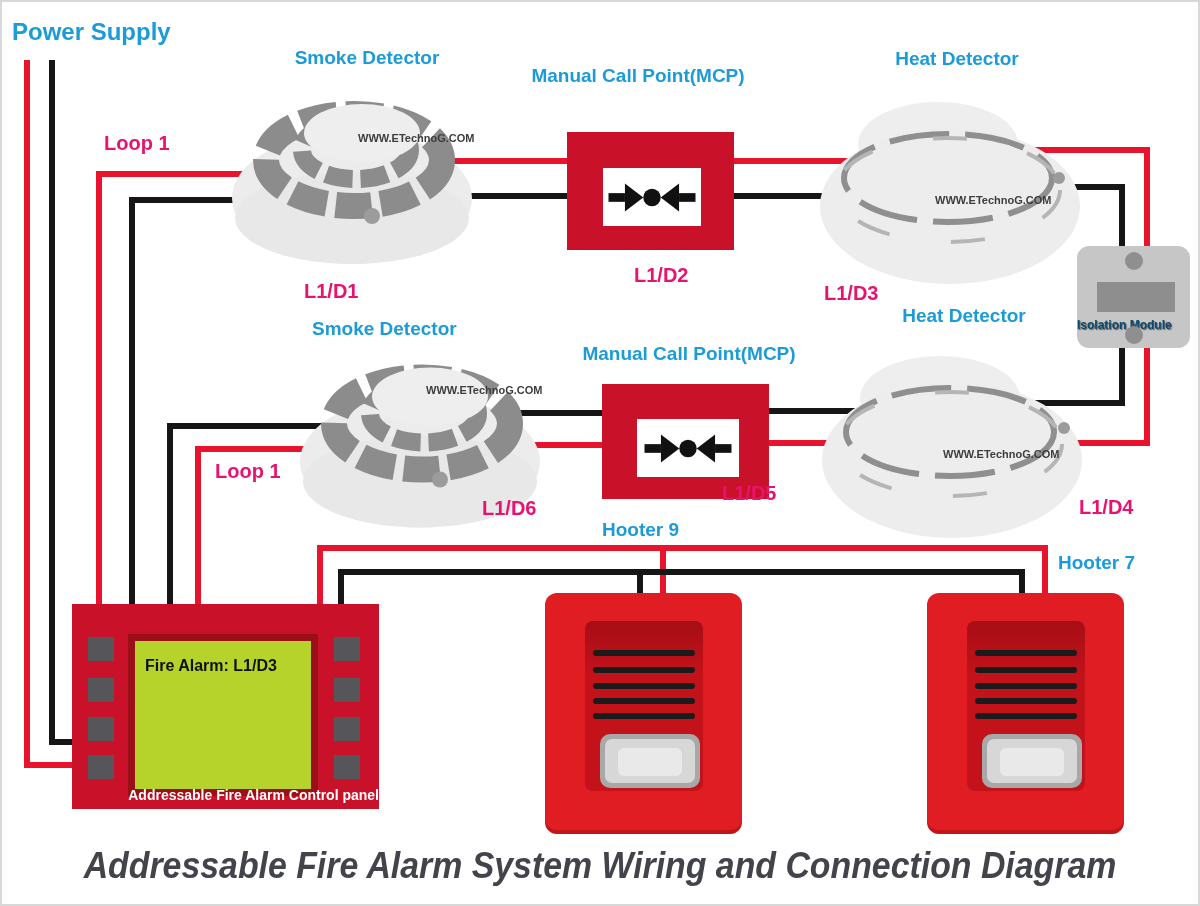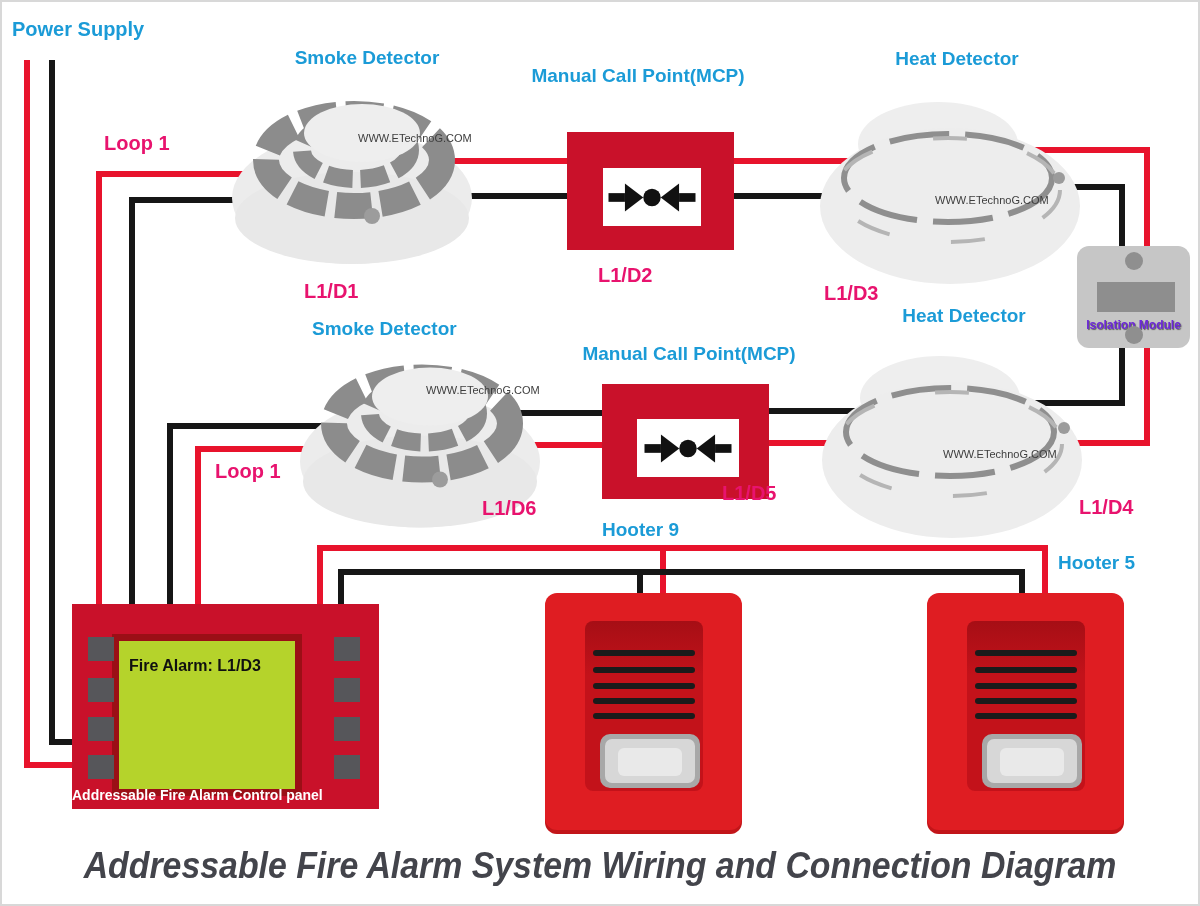"Power Supply" div.lbl { font-size: 20px -> 24px }
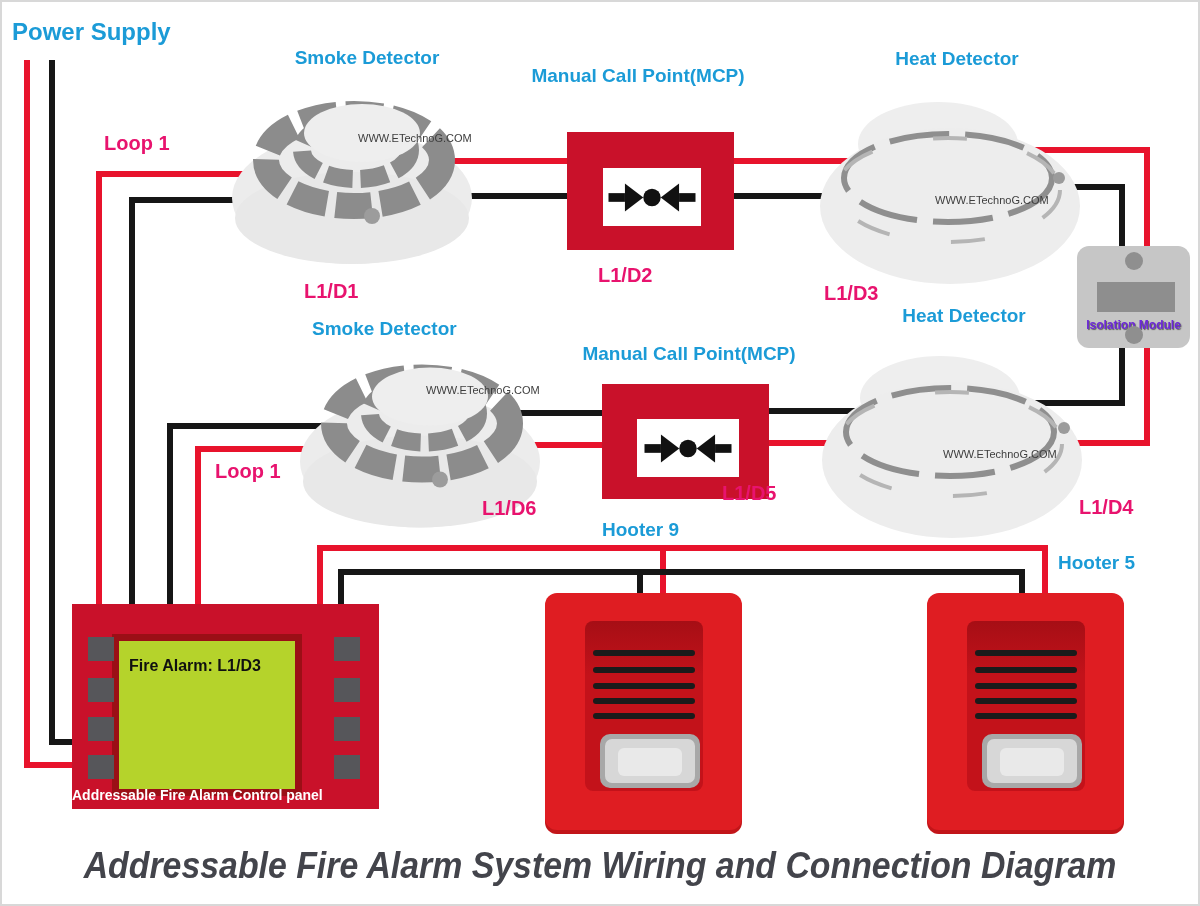"WWW.ETechnoG.COM" .wm { font-weight: normal -> bold }
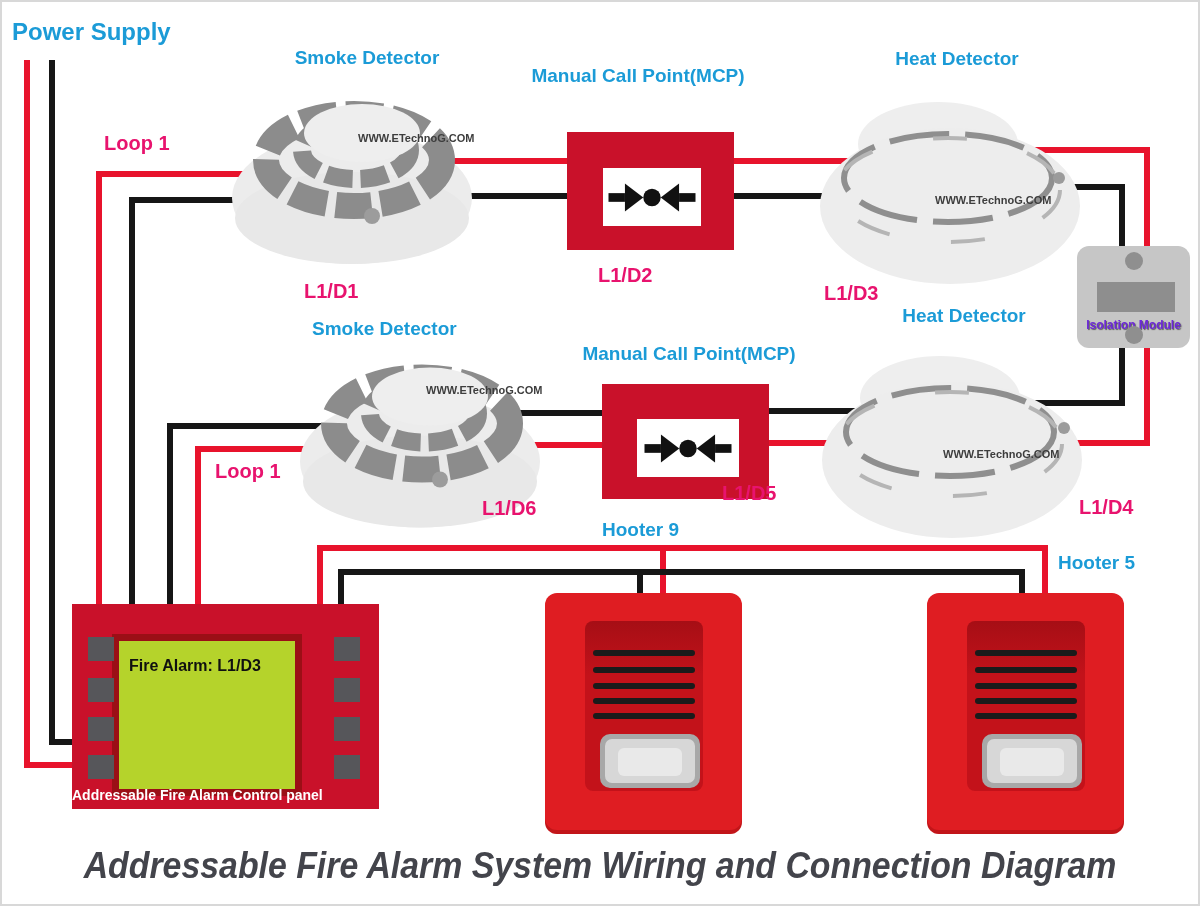"L1/D2" div.lbl { left: 596px -> 632px }
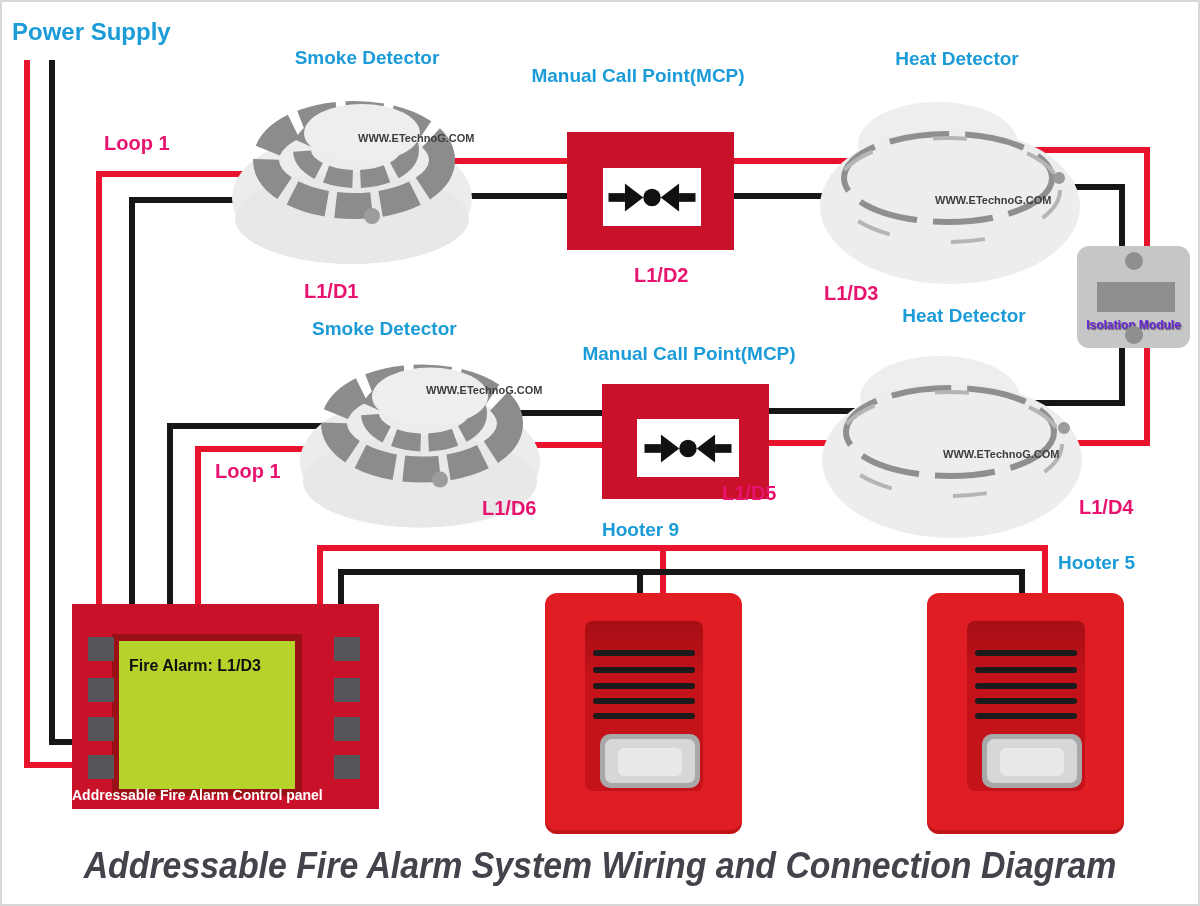"Isolation Module" .iso-lbl { color: #6d28d9 -> #0c4a6e; text-align: center -> left }
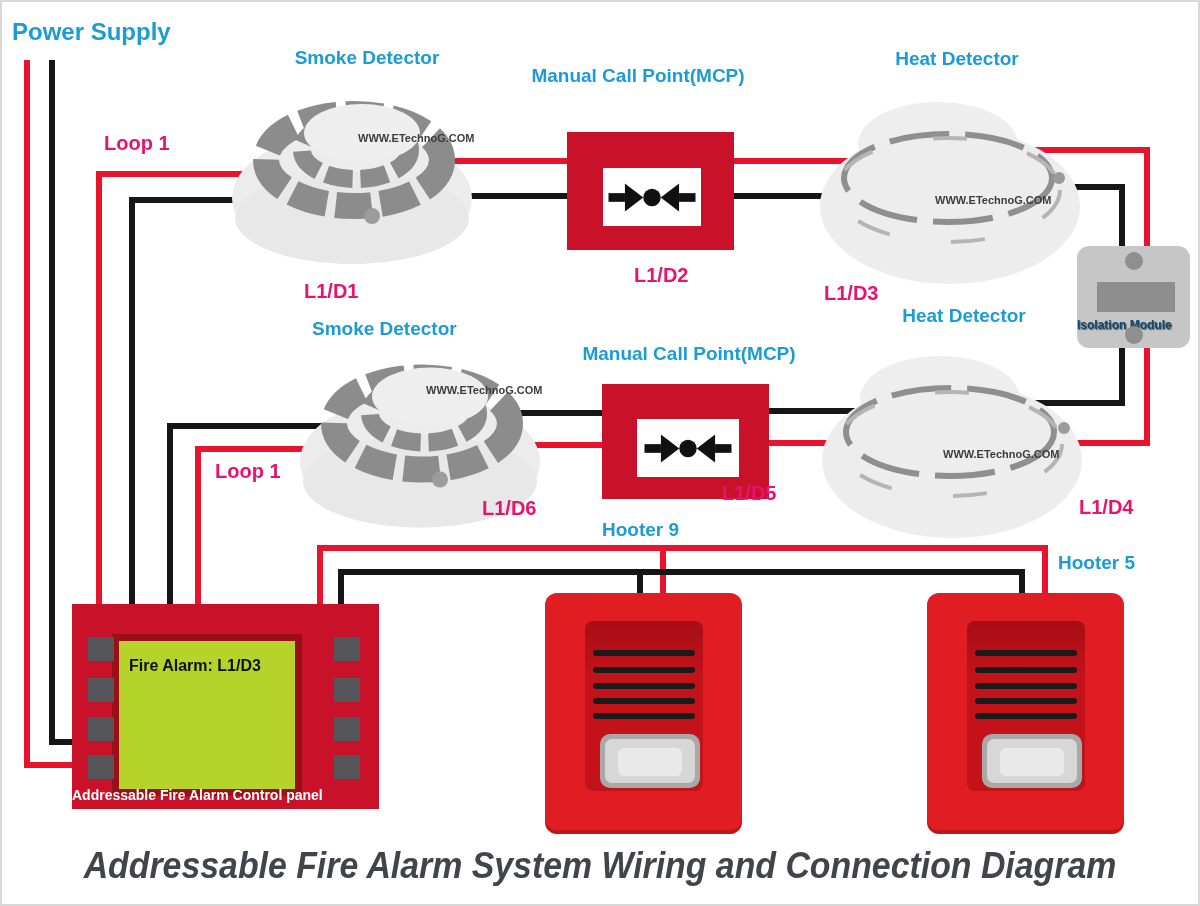"Hooter 5" div.lbl { text: 5 -> 7 }
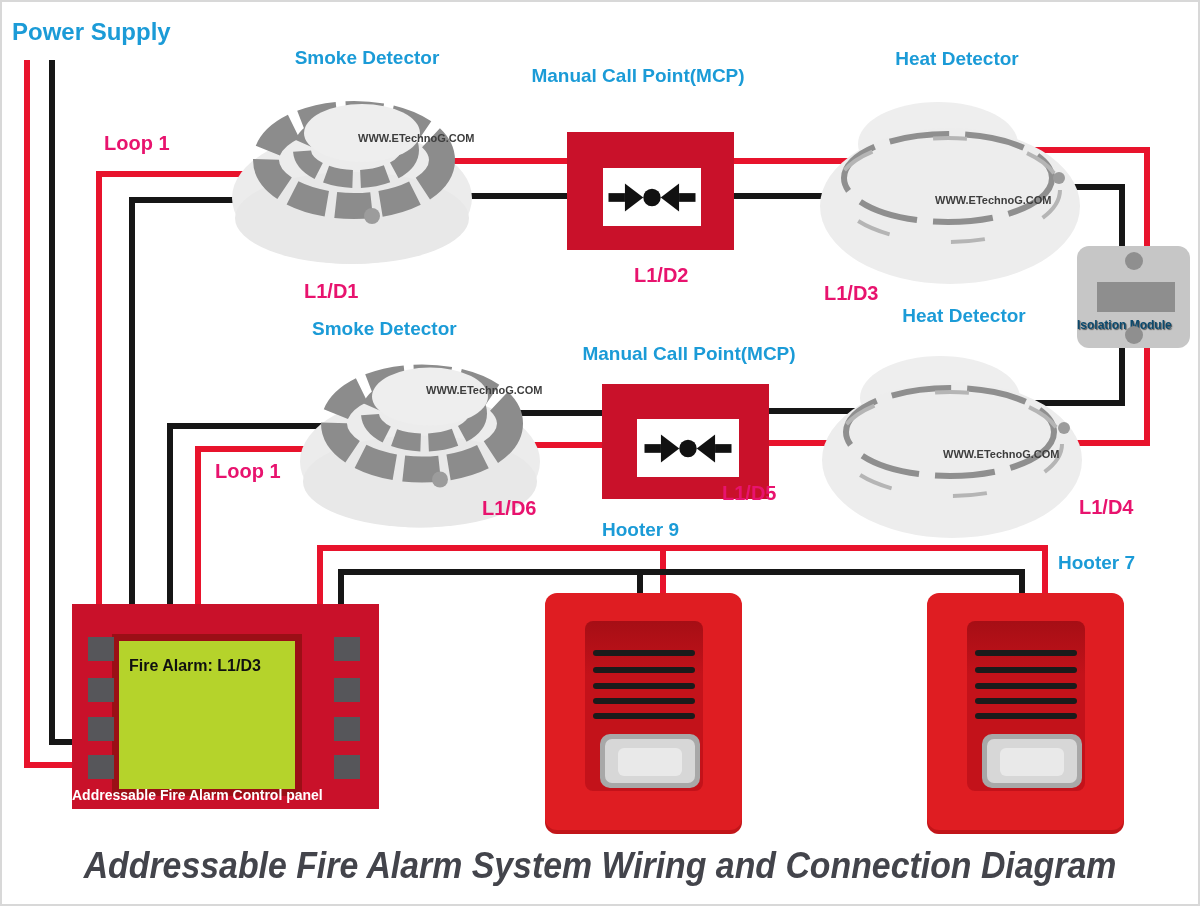"Fire Alarm: L1/D3" .screen-frame { left: 40px -> 56px }
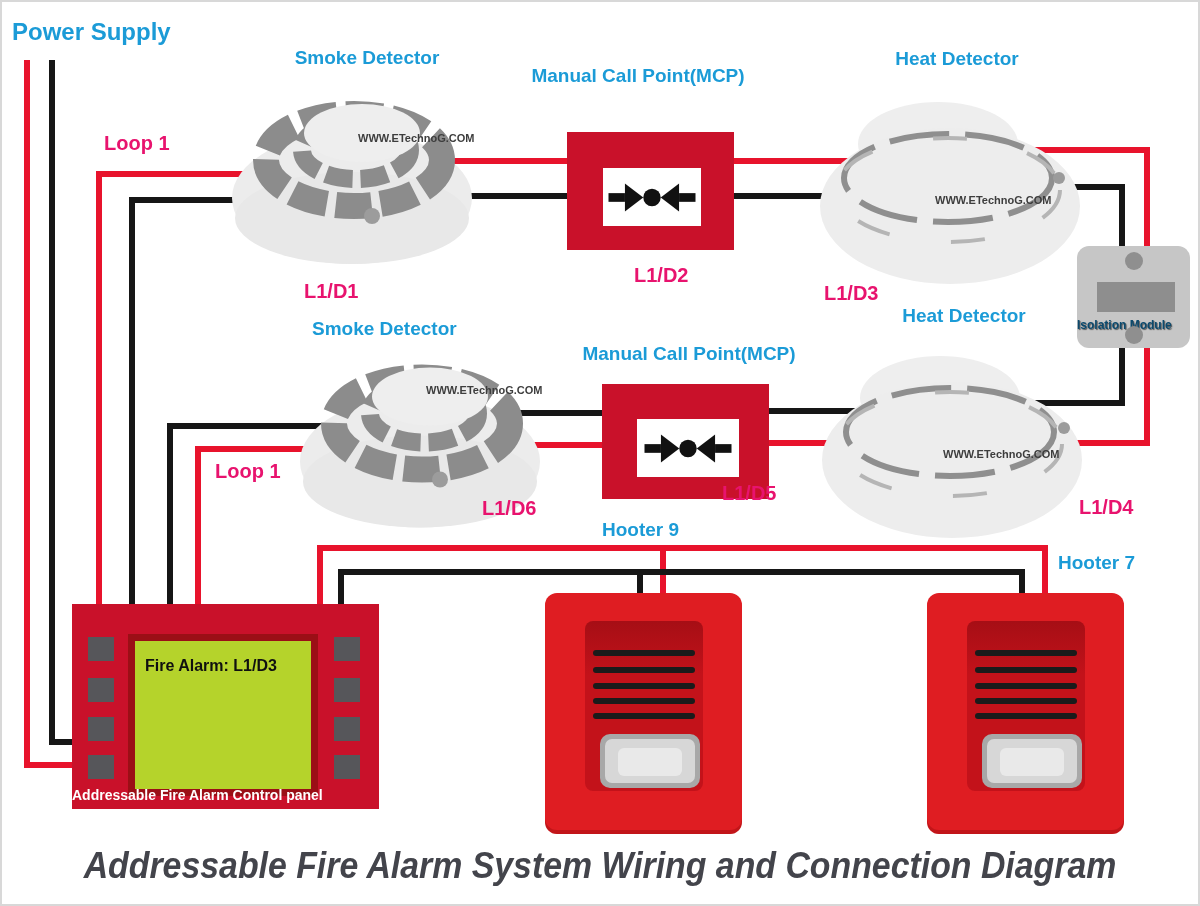"Addressable Fire Alarm Control panel" .panel-caption { text-align: left -> right }
